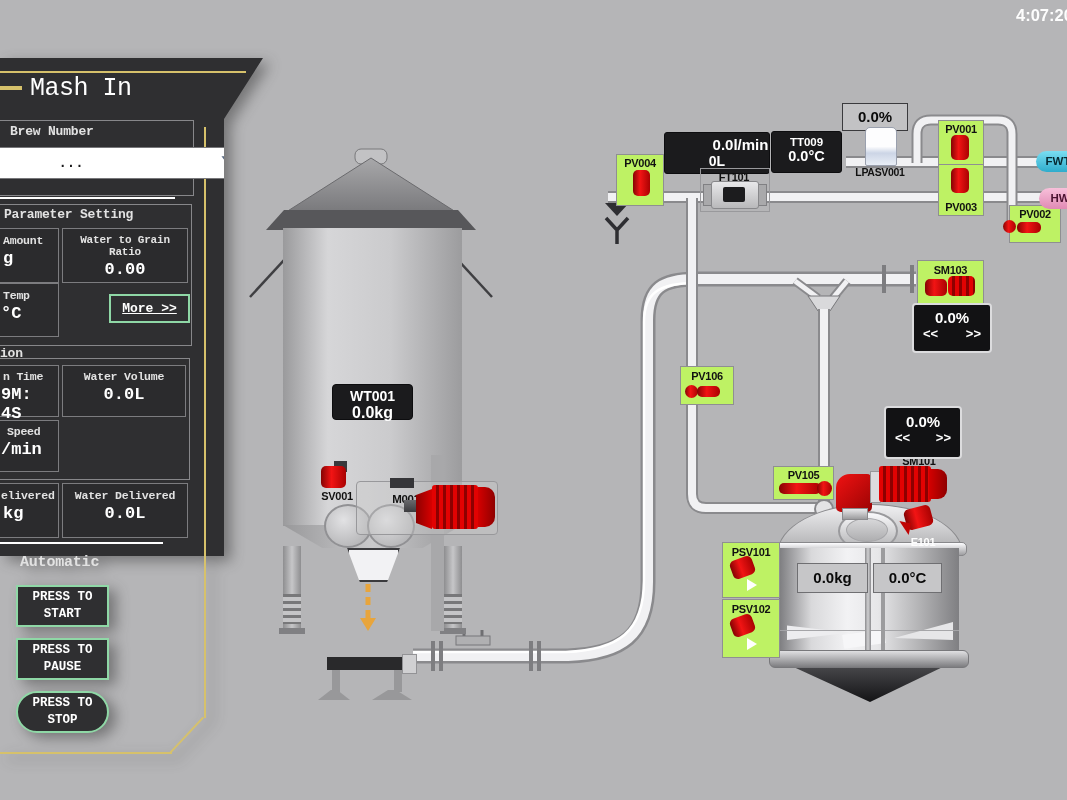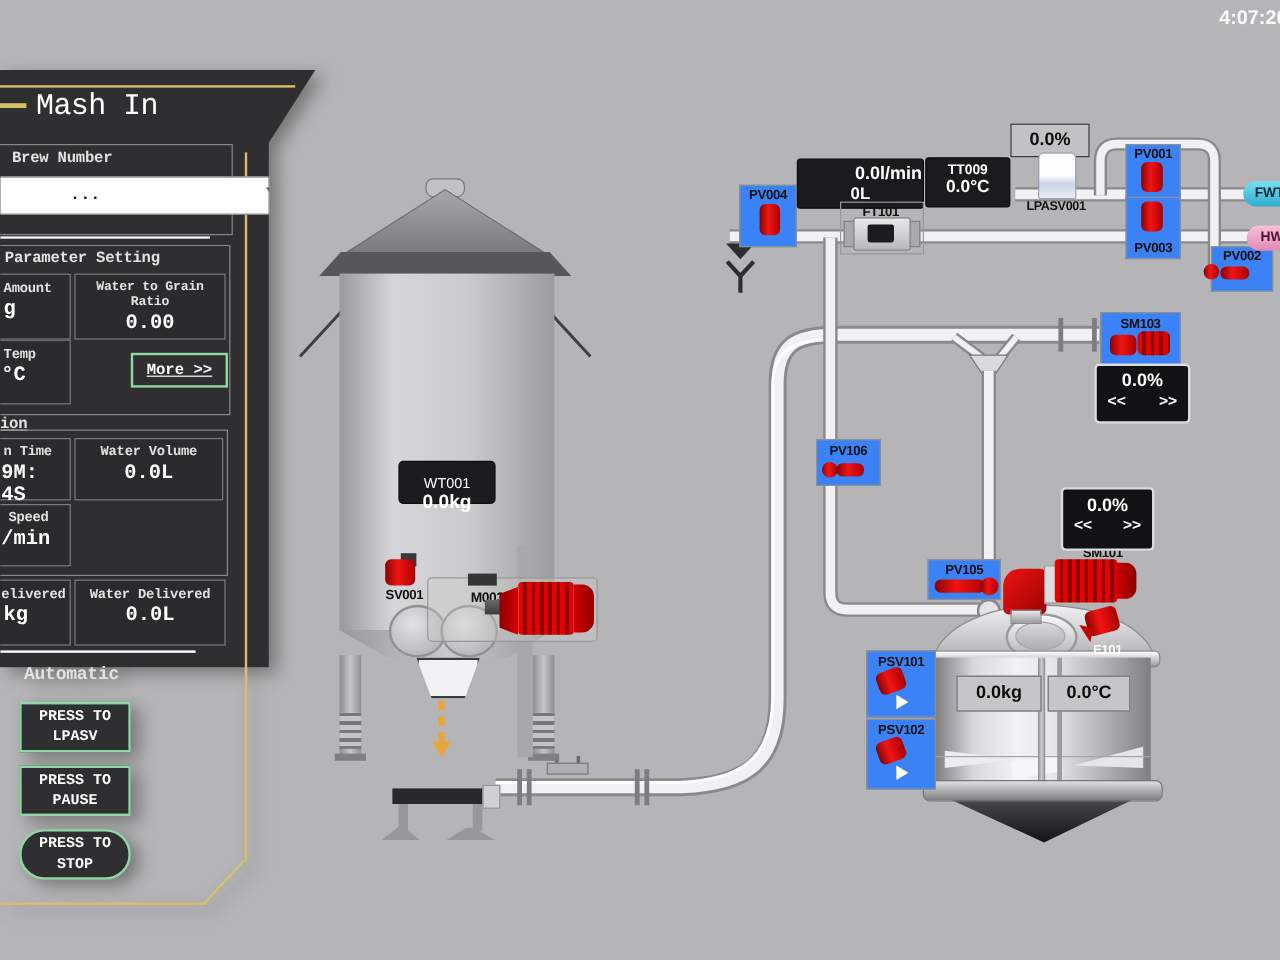"PV001" .tagbox { background: #3b82f6 -> #bef264 }
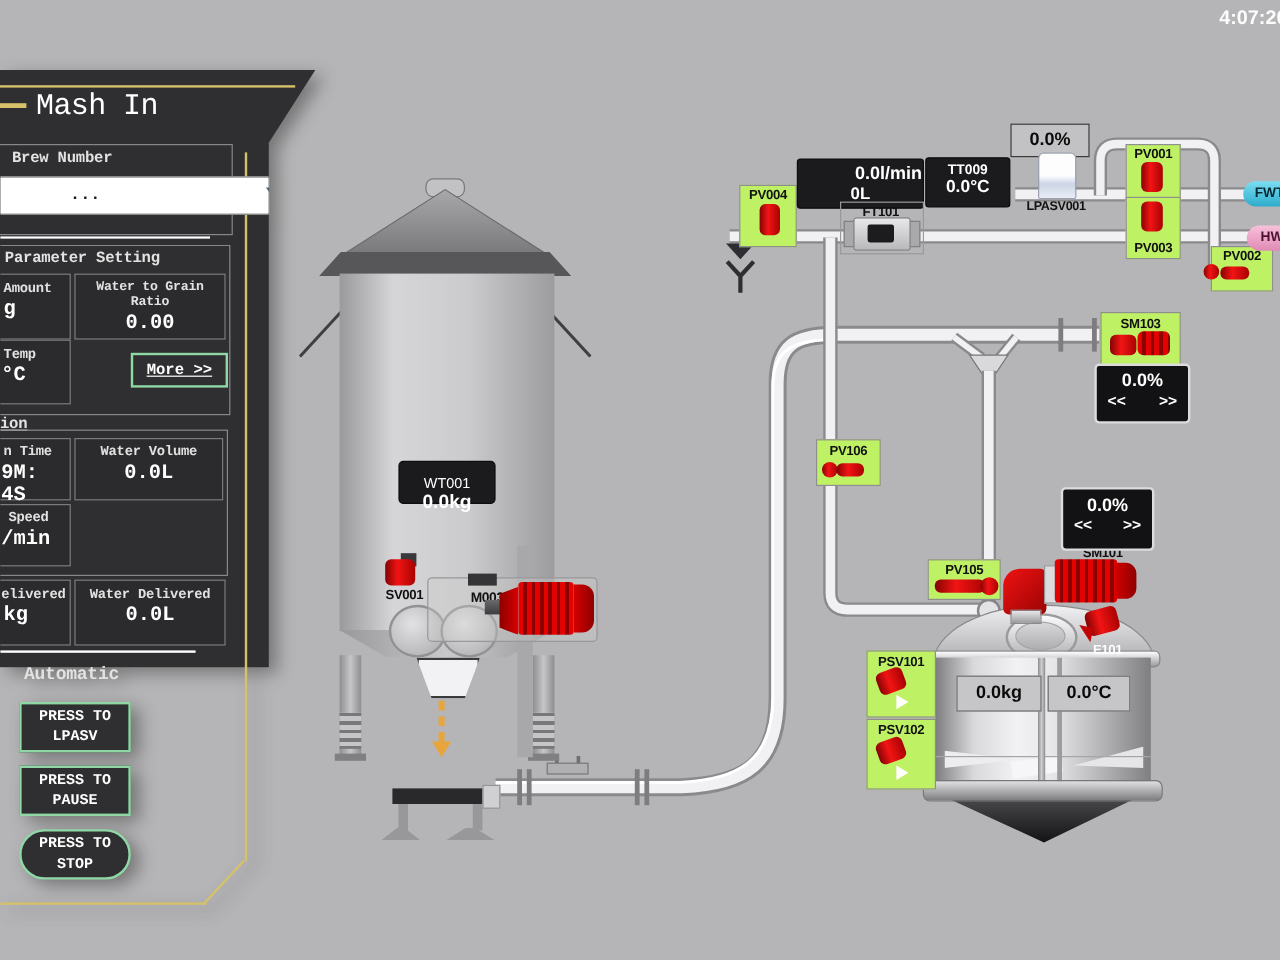"WT001" div { font-size: 12px -> 14px; font-weight: normal -> bold; margin-top: 11px -> 3px }
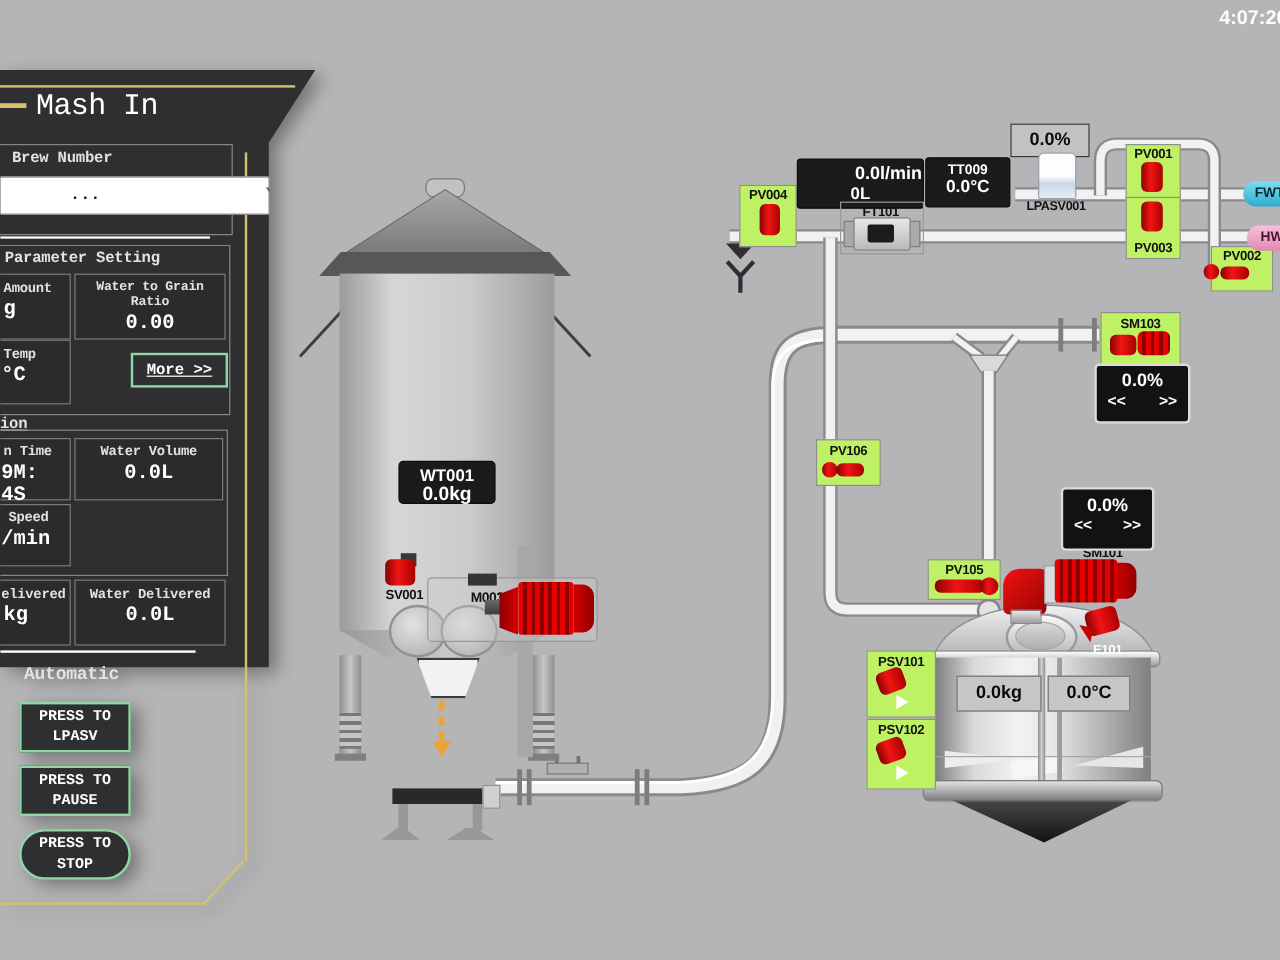"PRESS TO LPASV" div.a { text: LPASV -> START }
